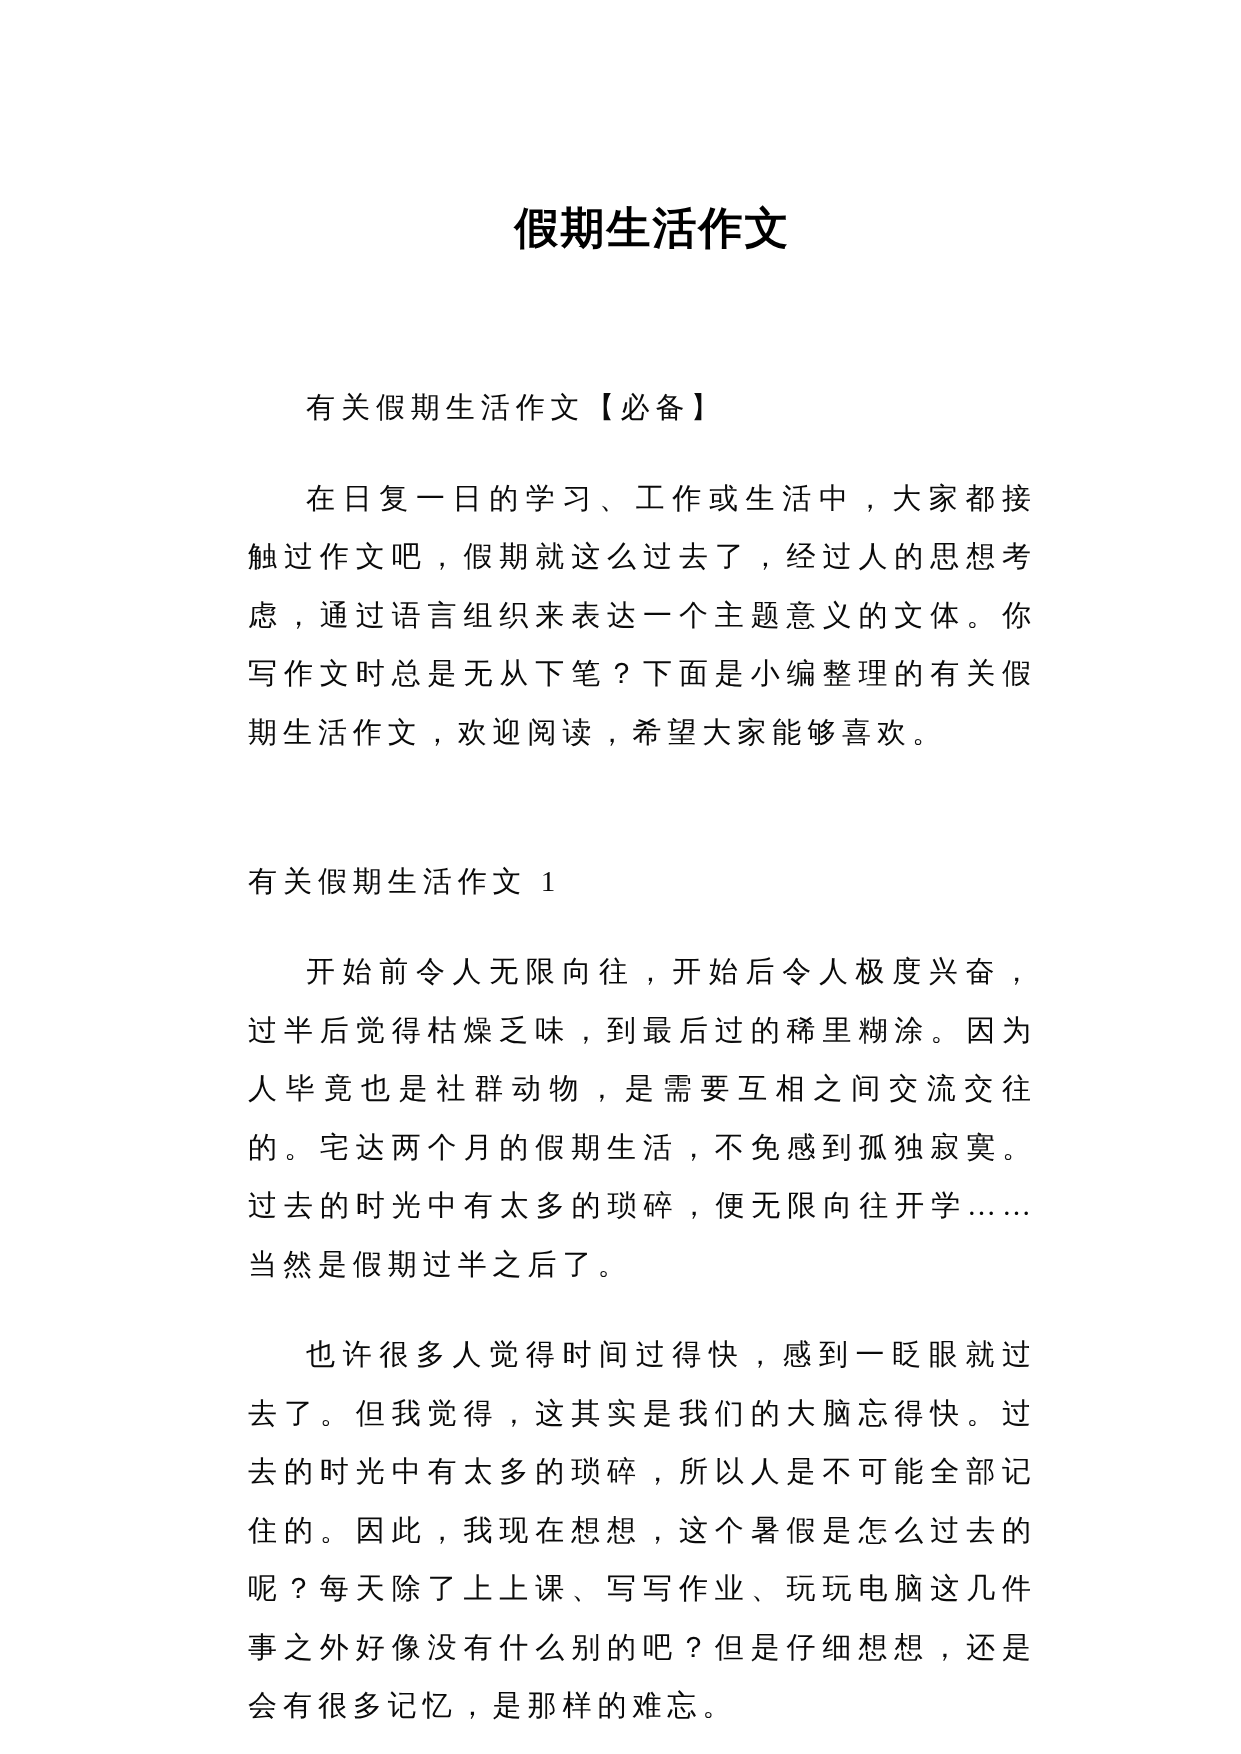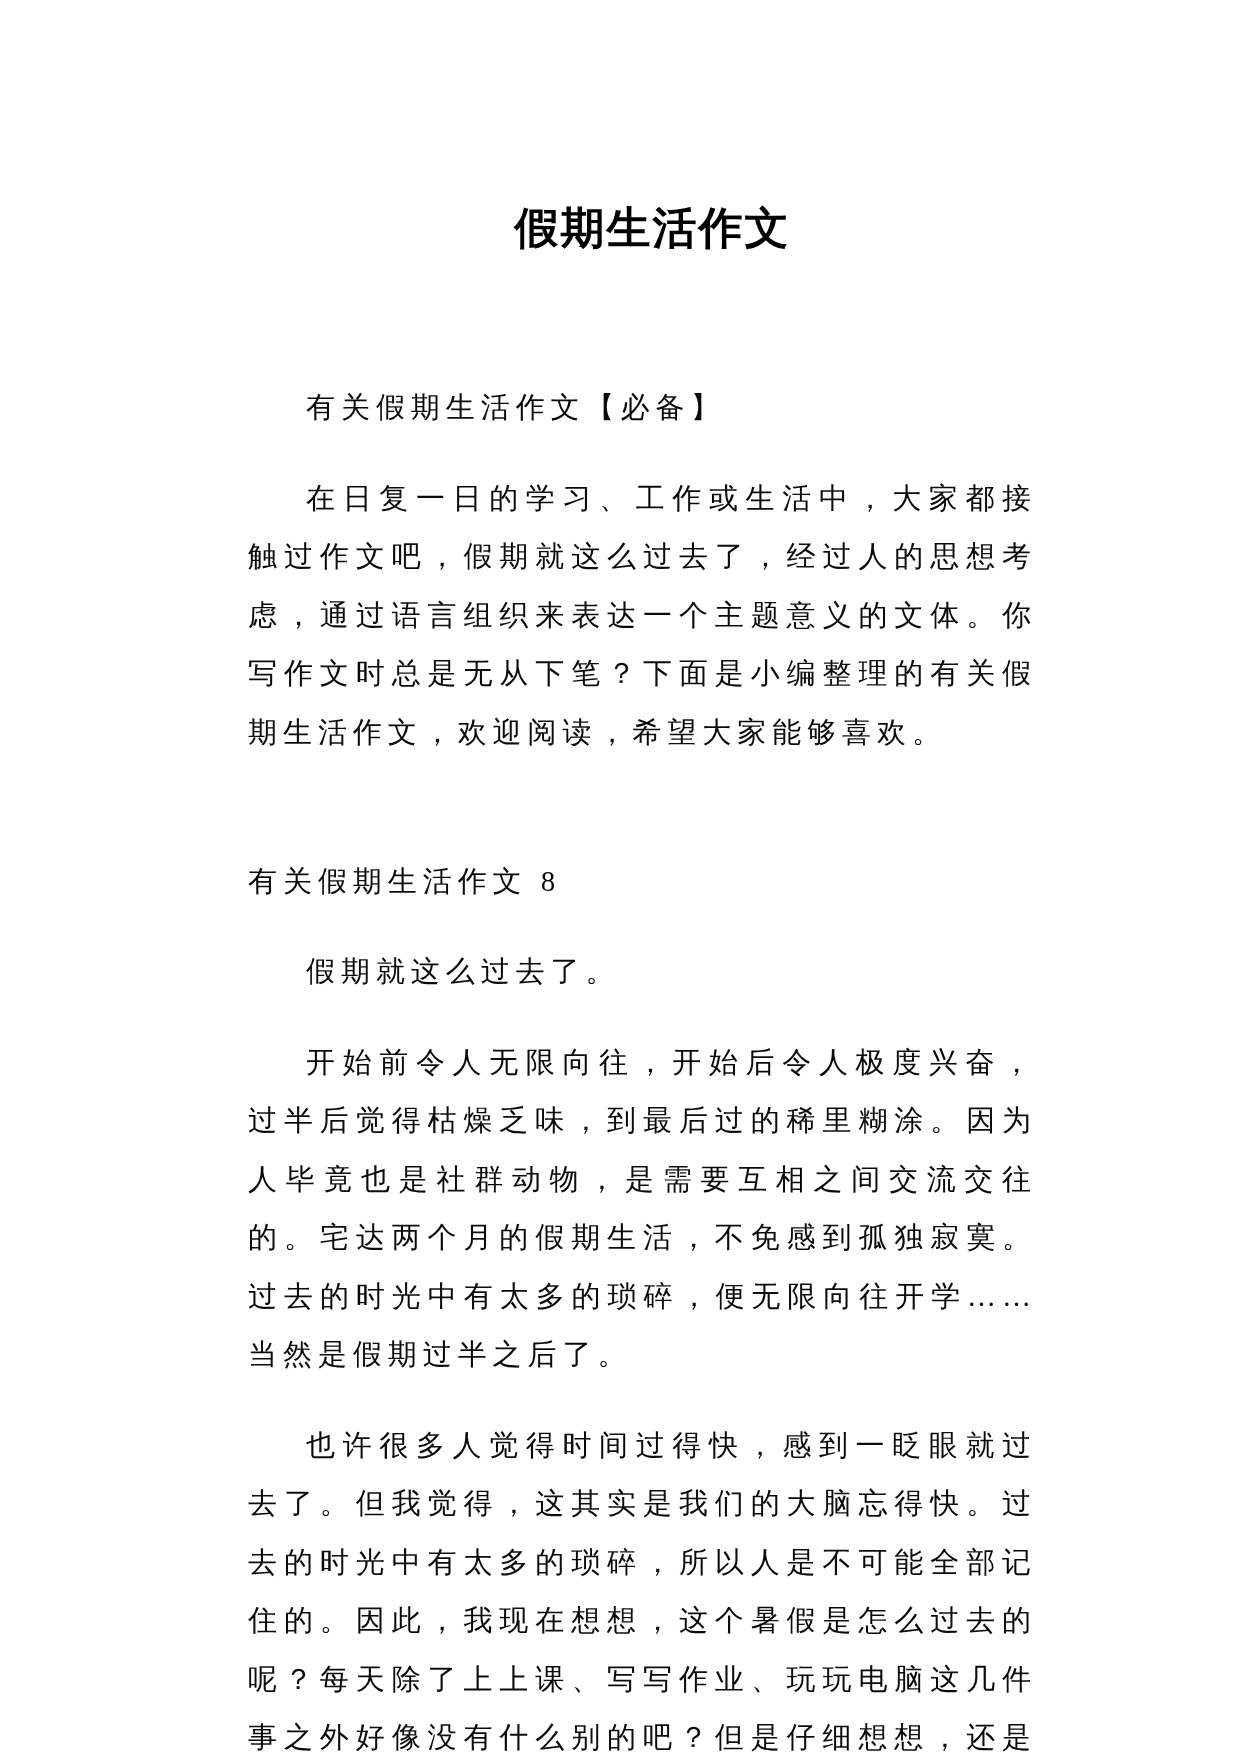"有关假期生活作文 8" p.para { text: 8 -> 1 }
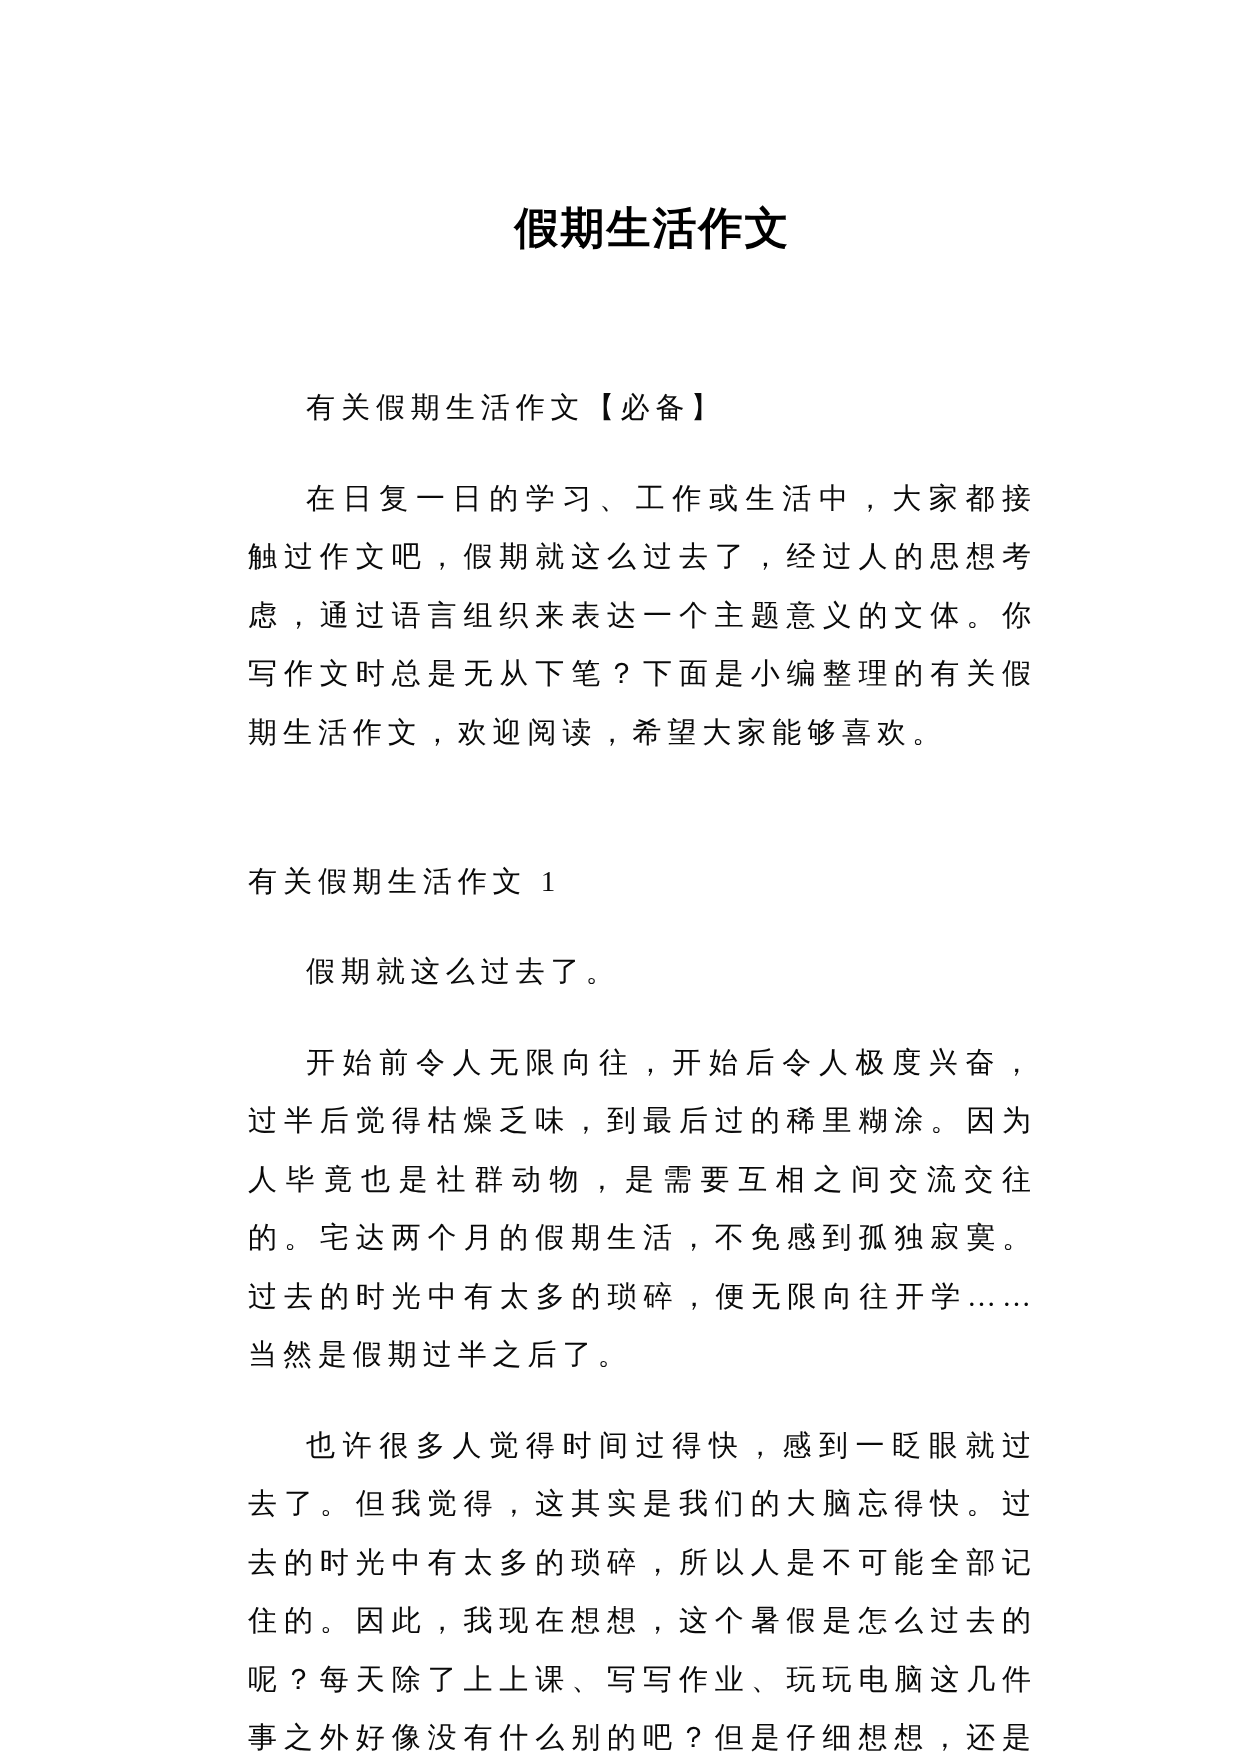"假期就这么过去了。" p.para { html: <p>假期就这么过去了。</p> -> none }
